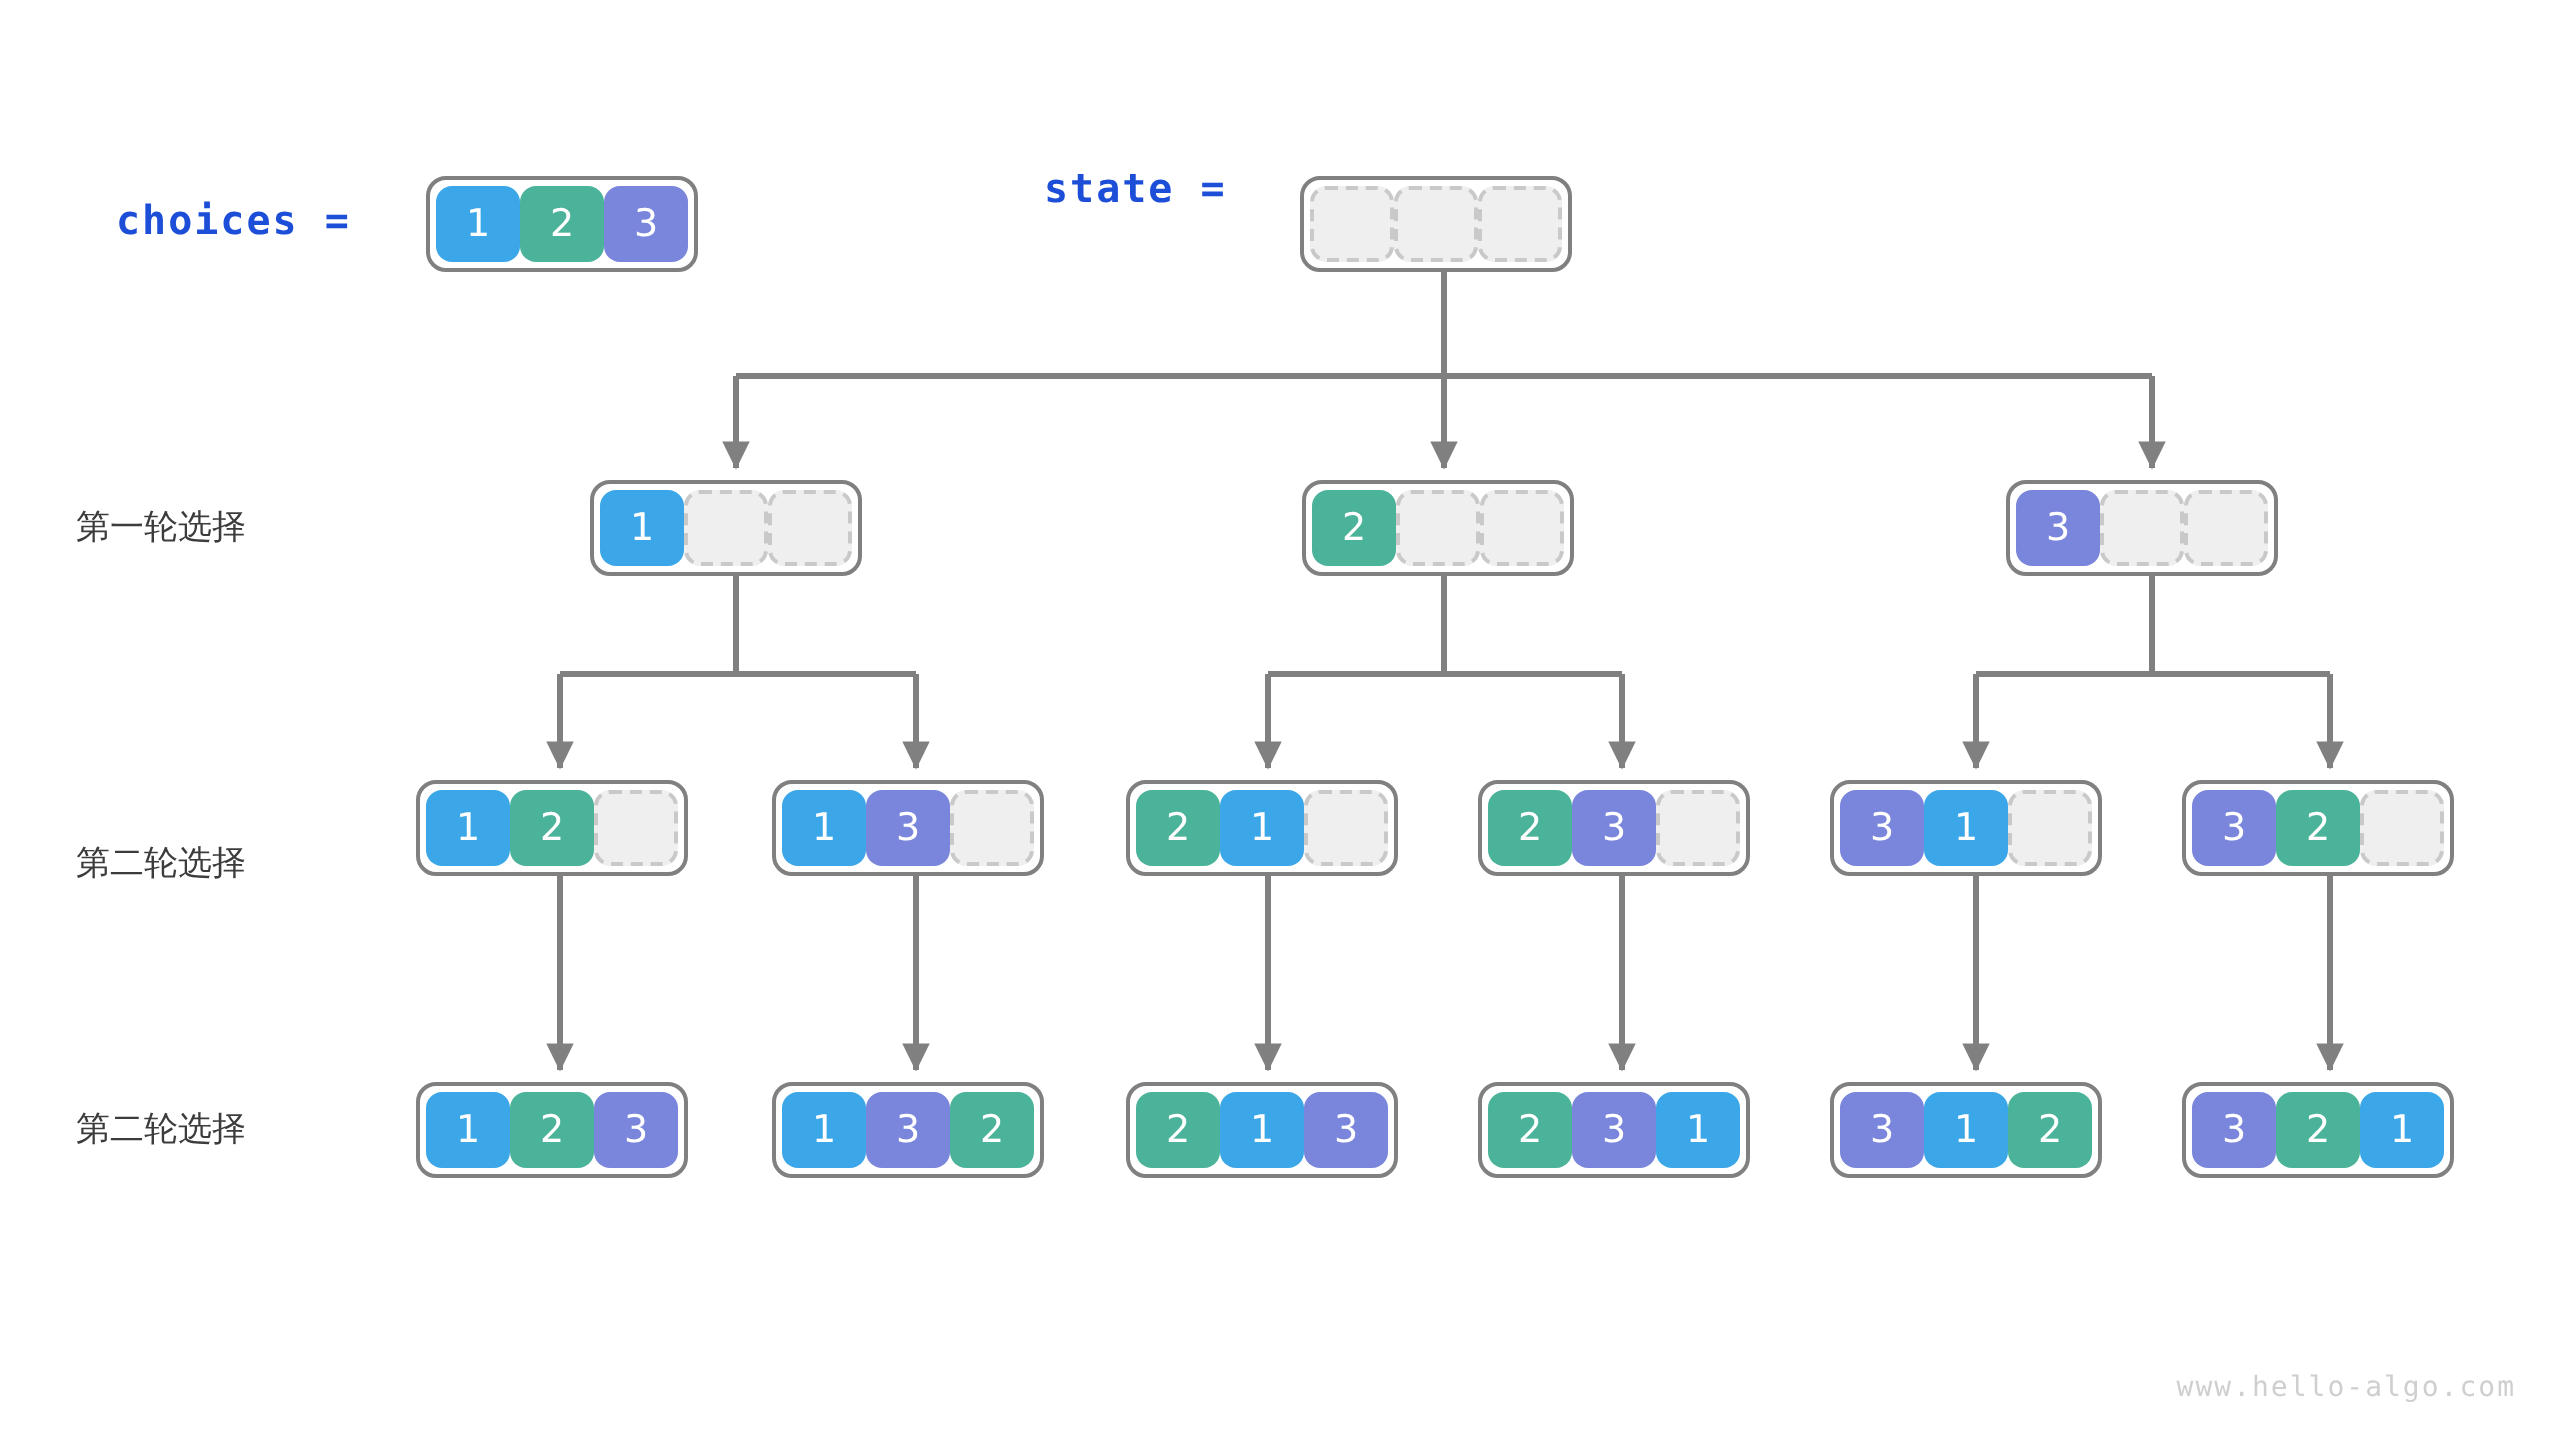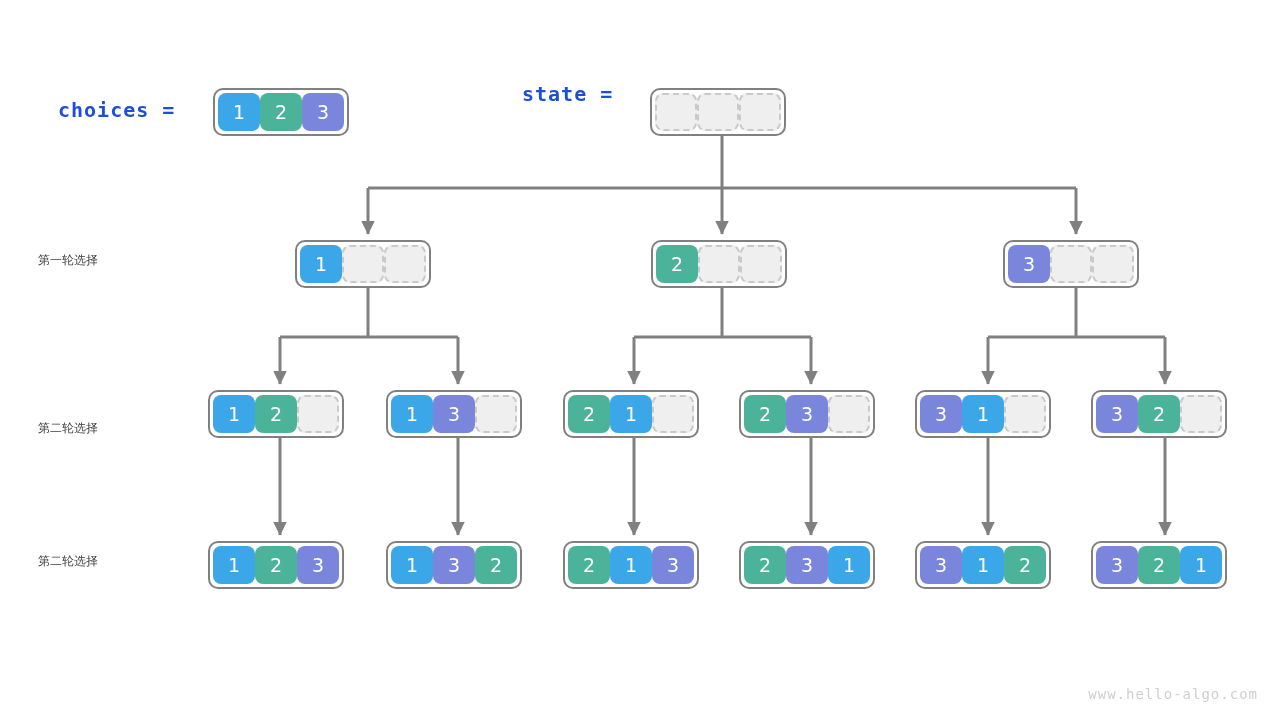"第一轮选择" .row-label { font-size: 12px -> 17px }
